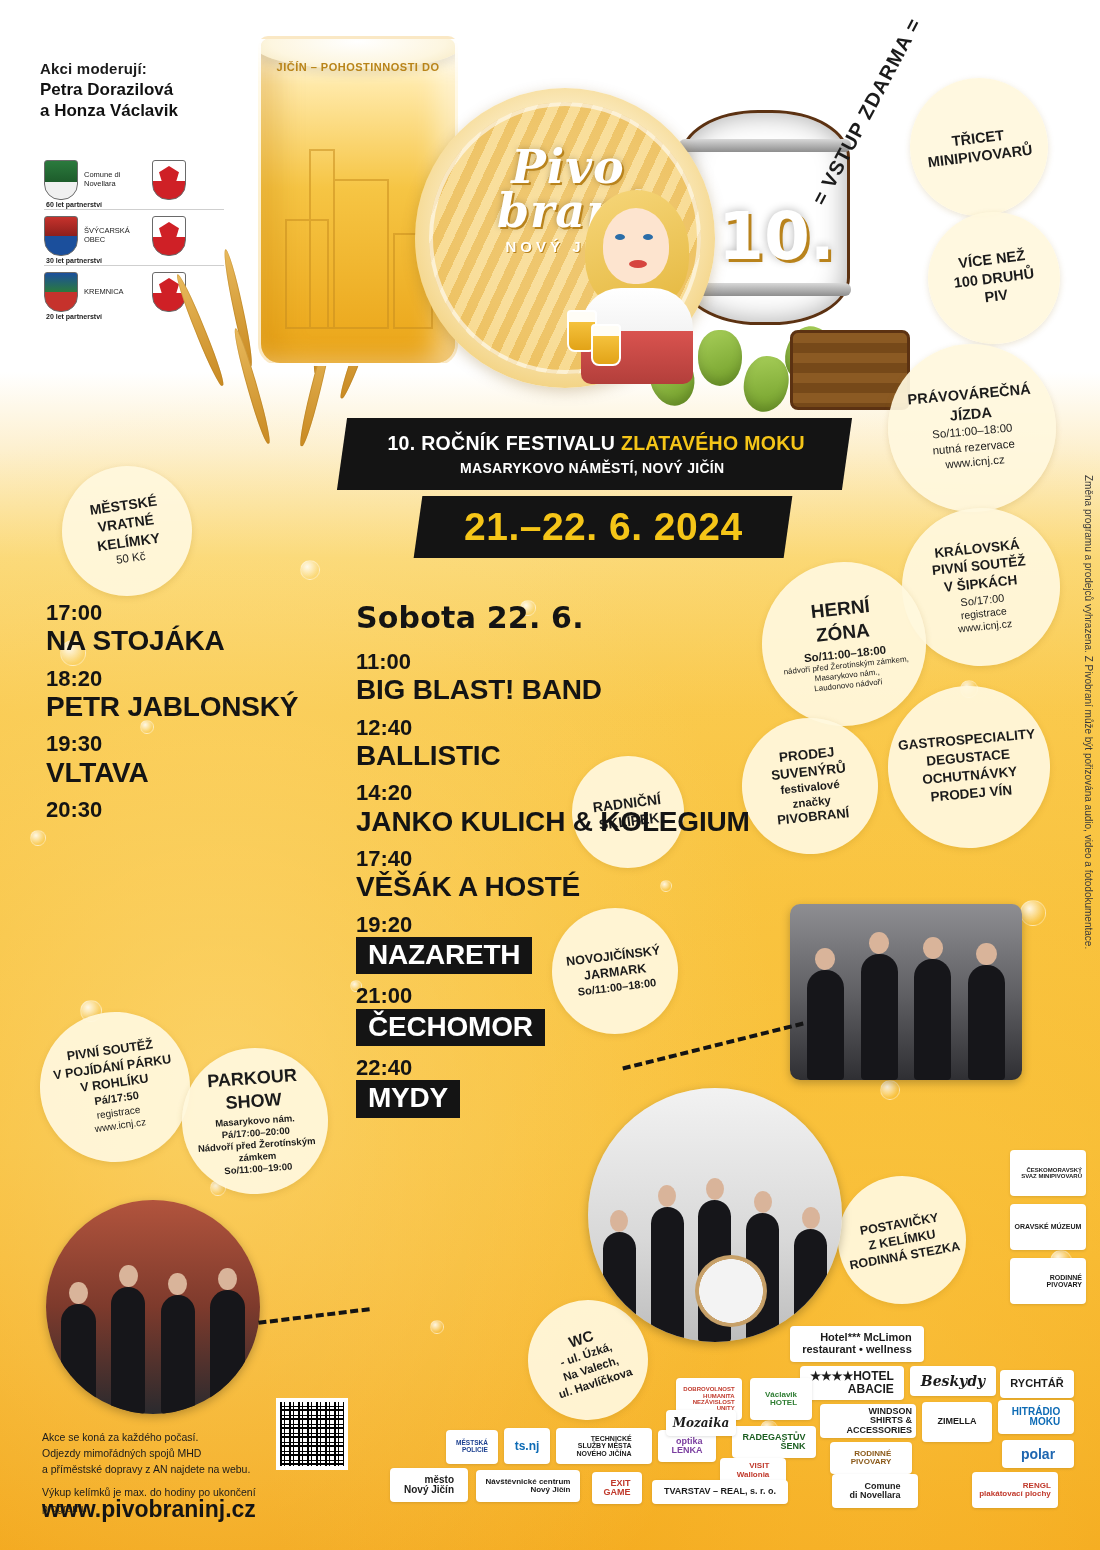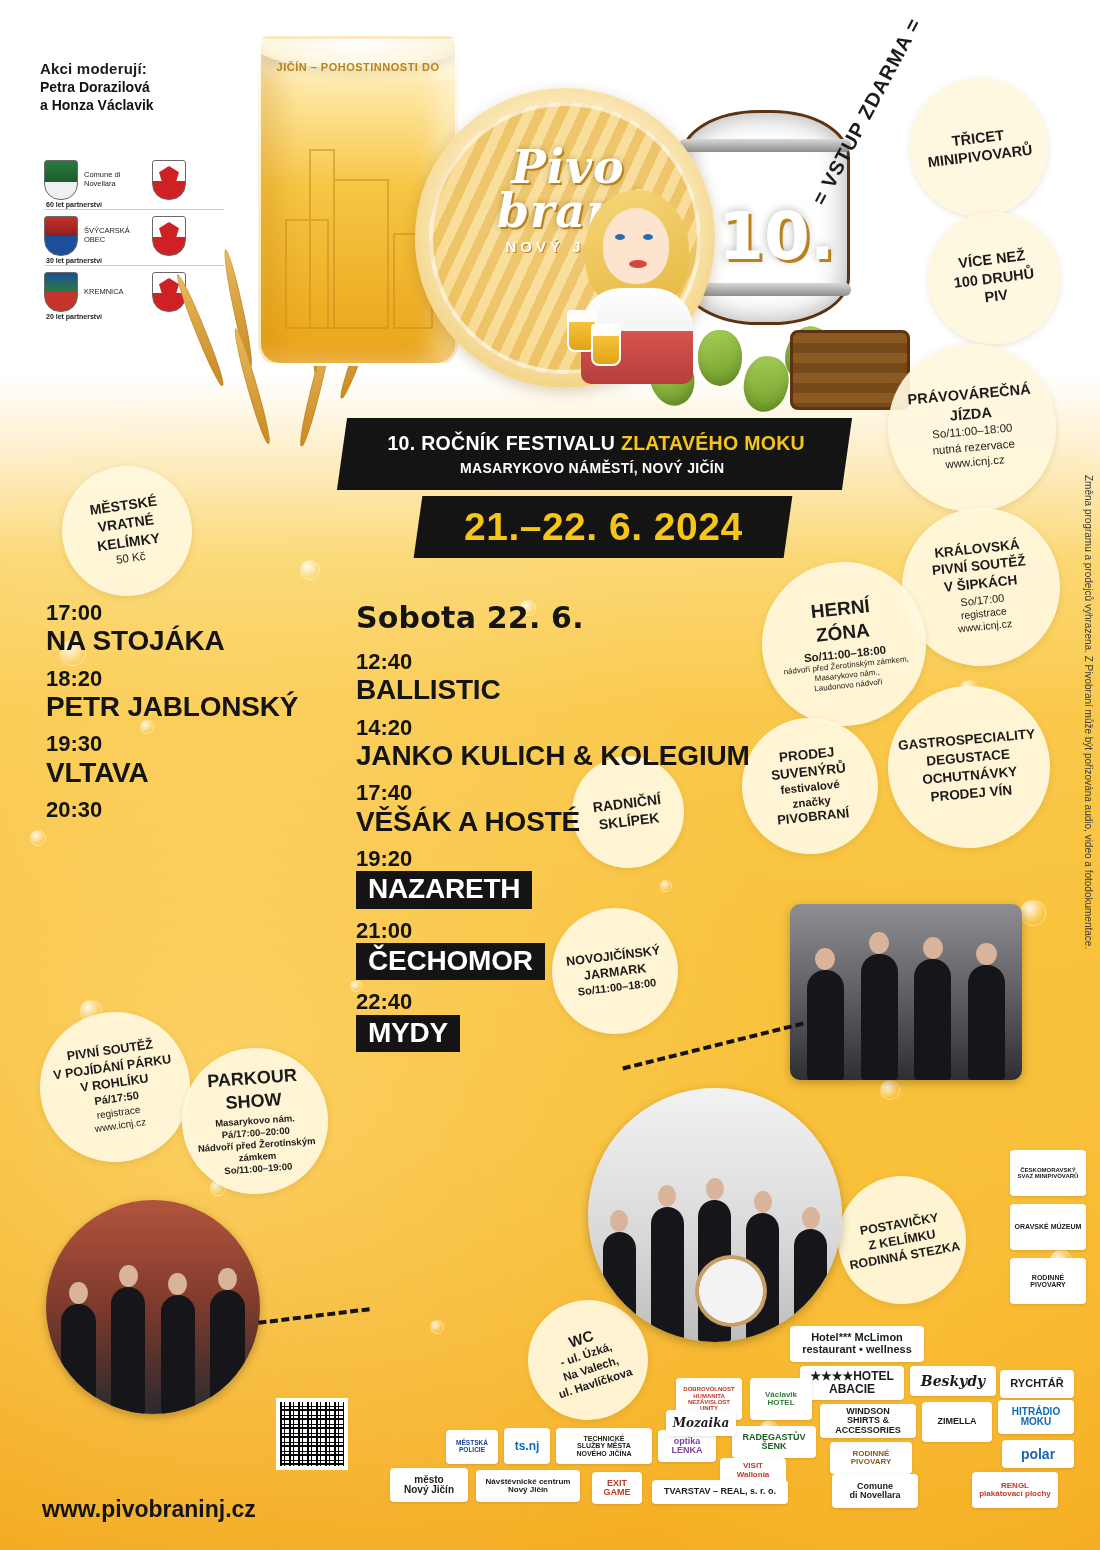"Petra Dorazilová" .moderators .name { font-size: 14px -> 17px }
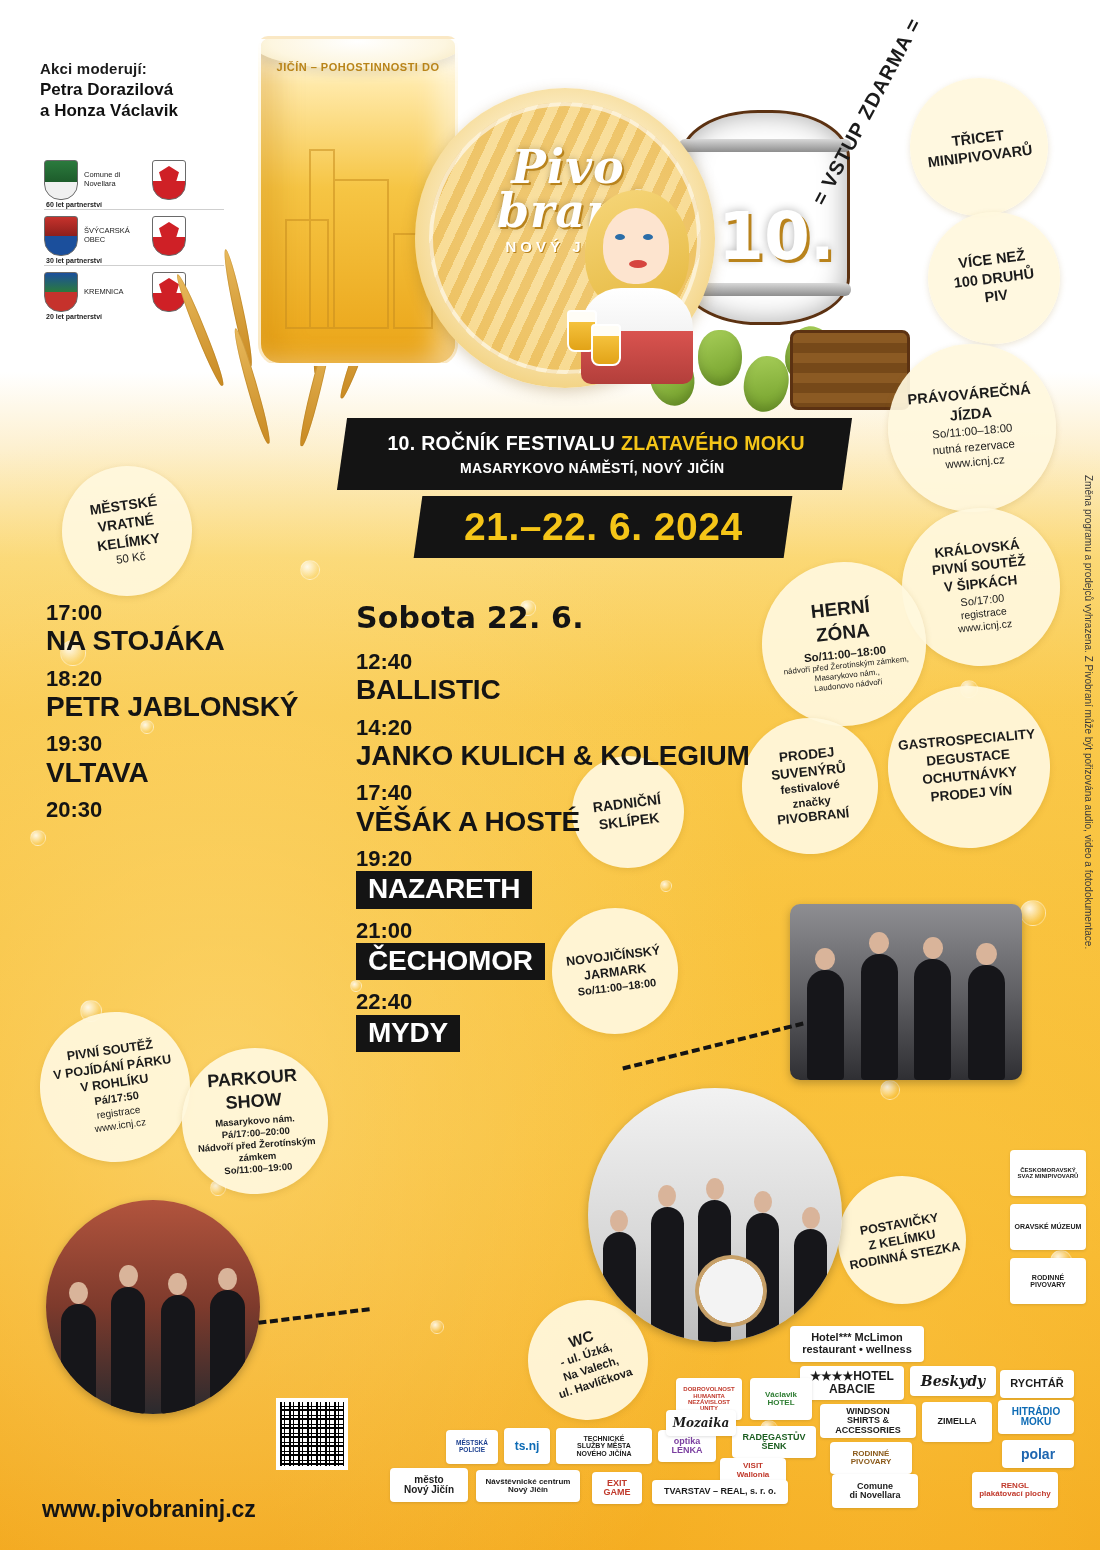"11:00" div.slot { html: none -> <div> <div>11:00</div> <div>BIG BLAST! BAND</div> </div> }
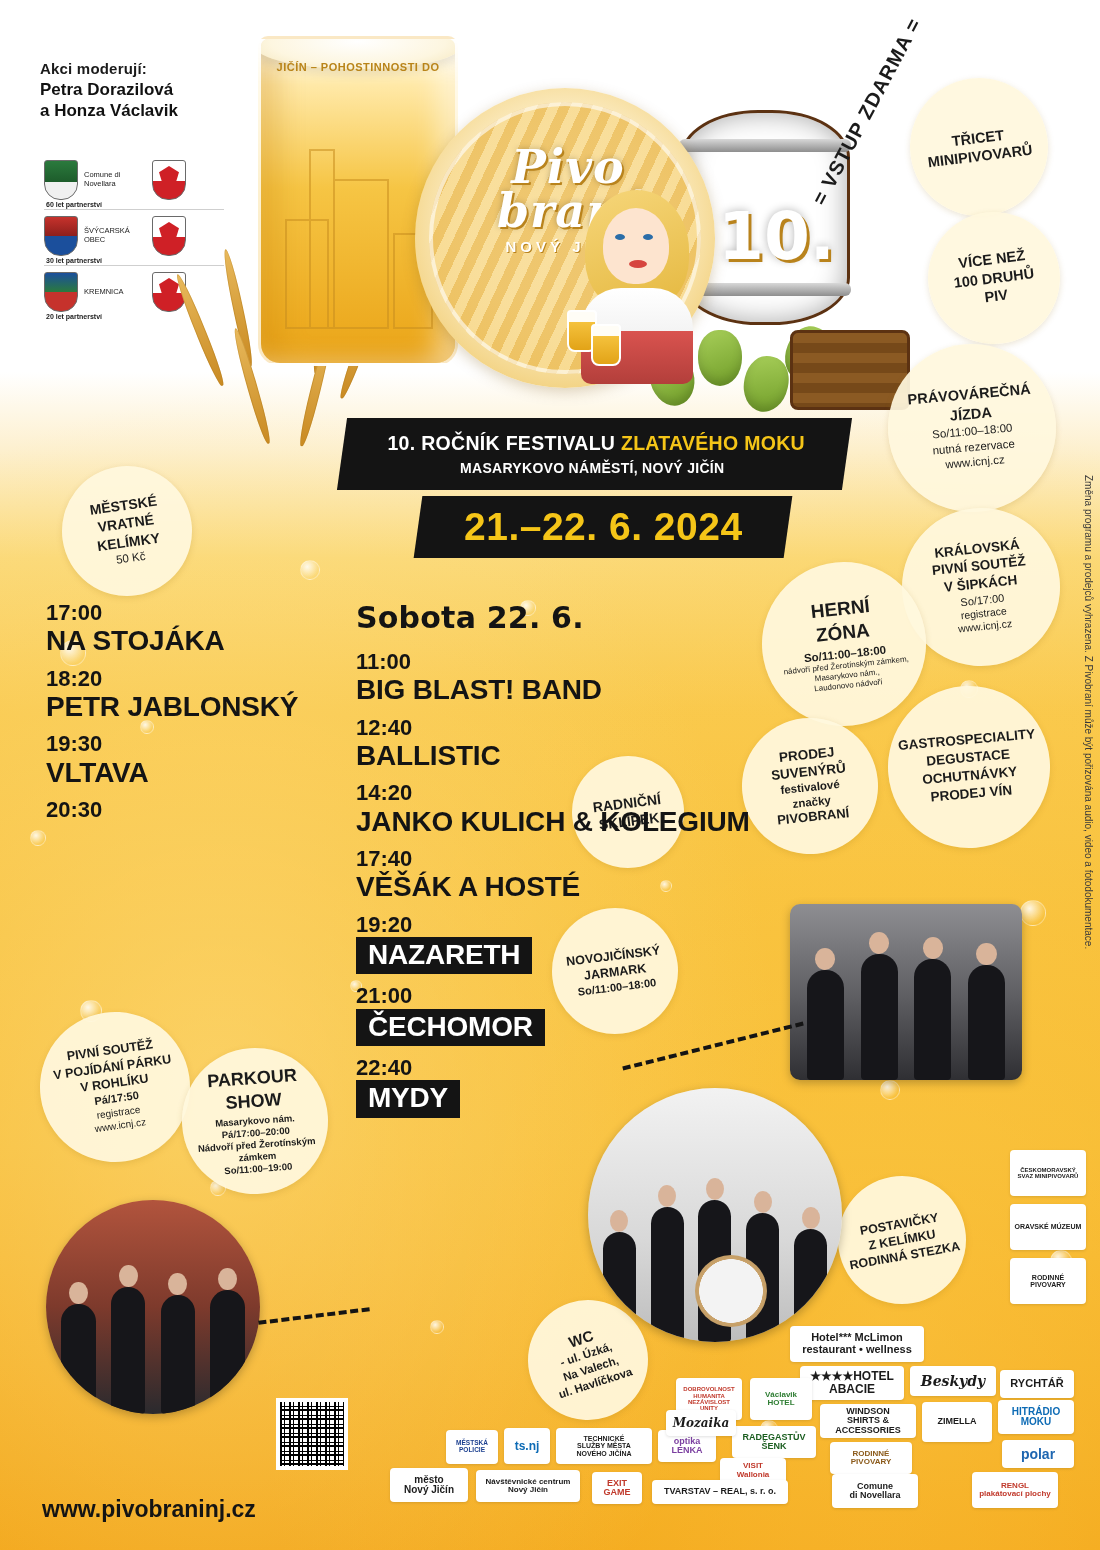"Hotel*** McLimon" .lg { text-align: center -> right }
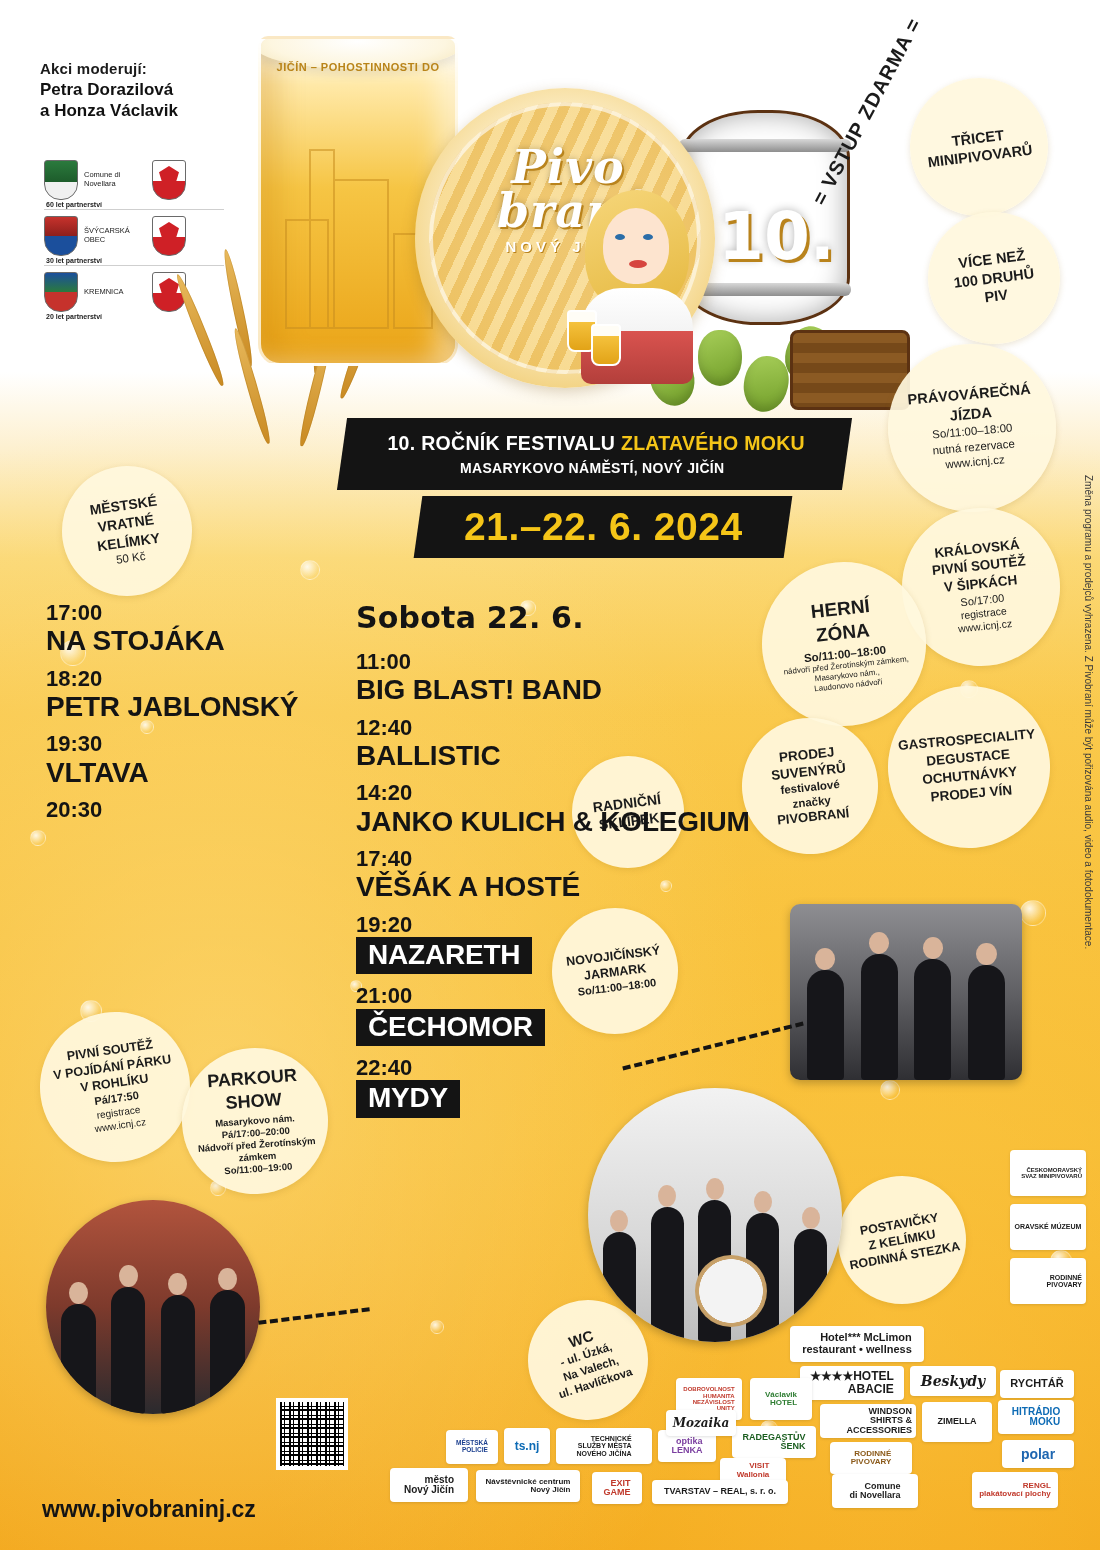"Akce se koná za každého" div.footnote { html: none -> <div> <div>Akce se koná za každého počasí.</div> <div>Odjezdy mimořádných spojů MHD</div> <div>a příměstské dopravy z AN najdete na webu.</div> <div>Výkup kelímků je max. do hodiny po ukončení programu.</div> </div> }
